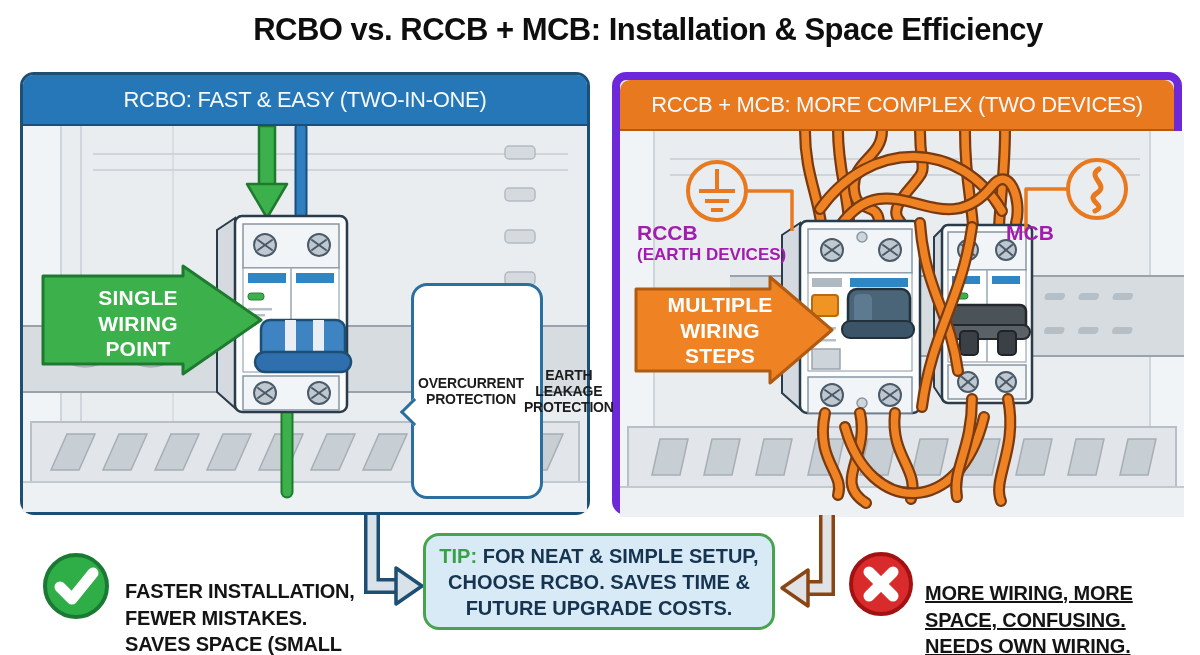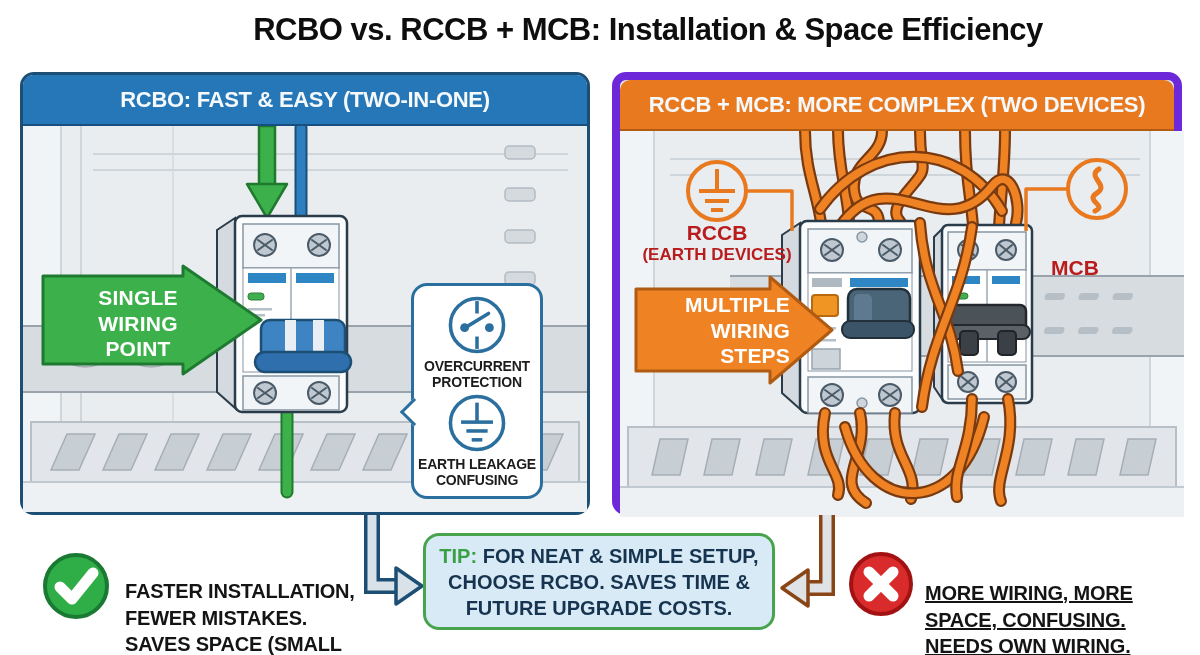"RCBO: FAST & EASY (TWO-IN-ONE)" .panel-header { font-weight: 700 -> 400 }
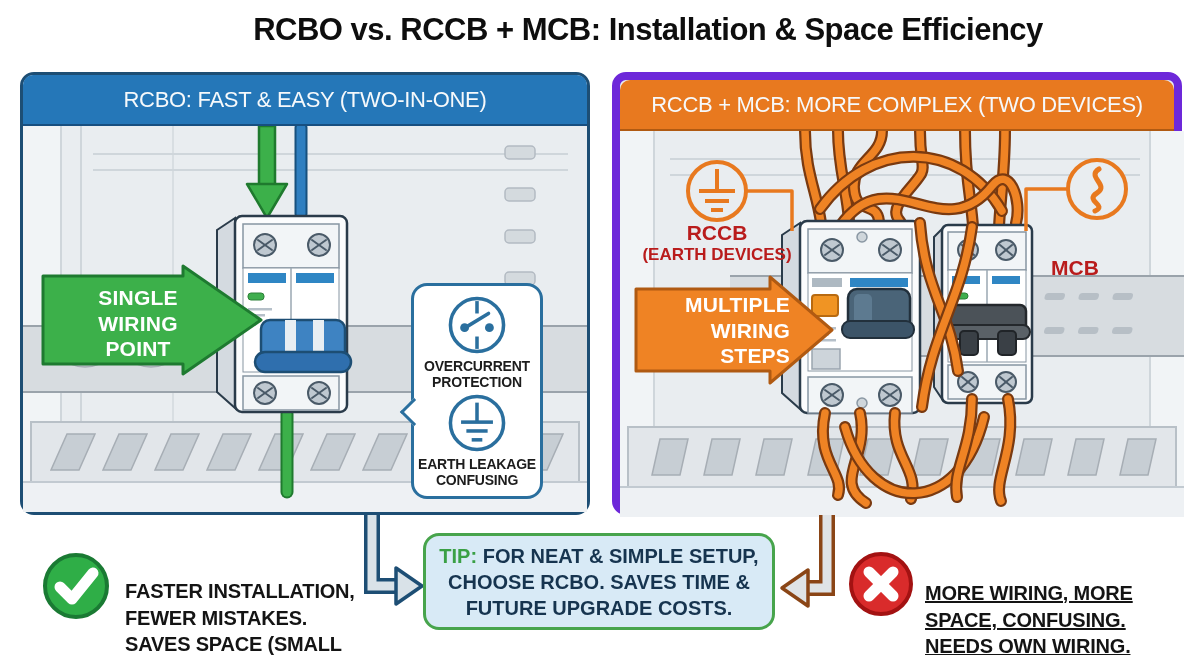"RCCB" .dev-label { color: #b91c1c -> #a21caf; text-align: center -> none }
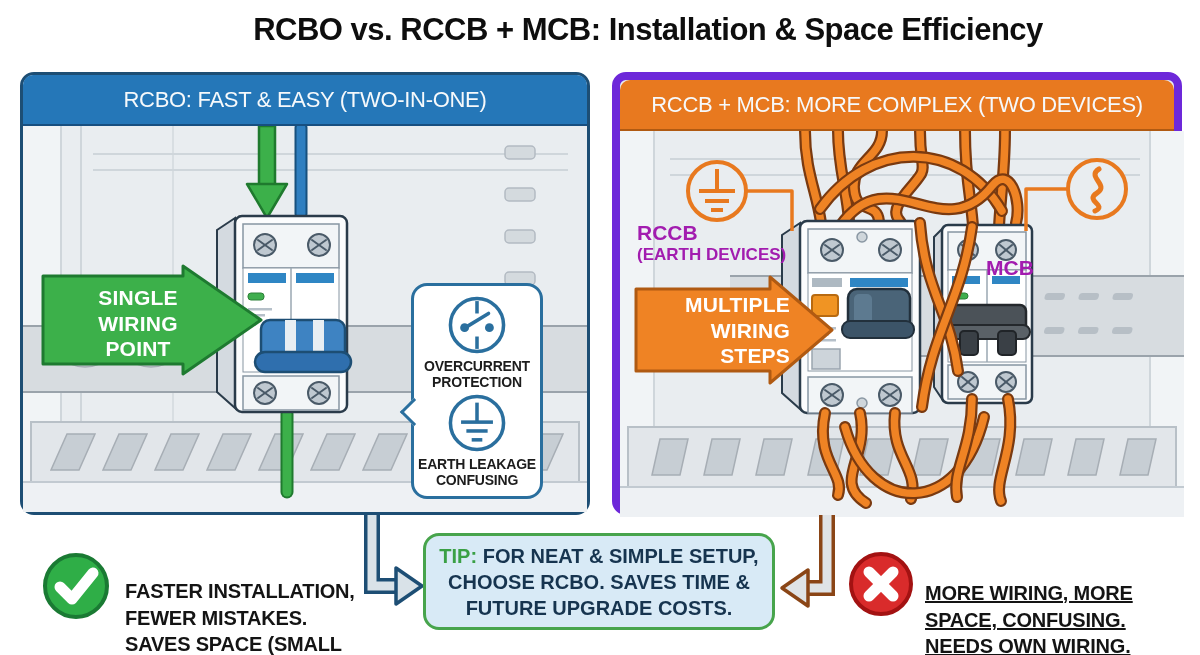"MCB" div.dev-label { left: 366px -> 386px; margin-top: 35px -> none }
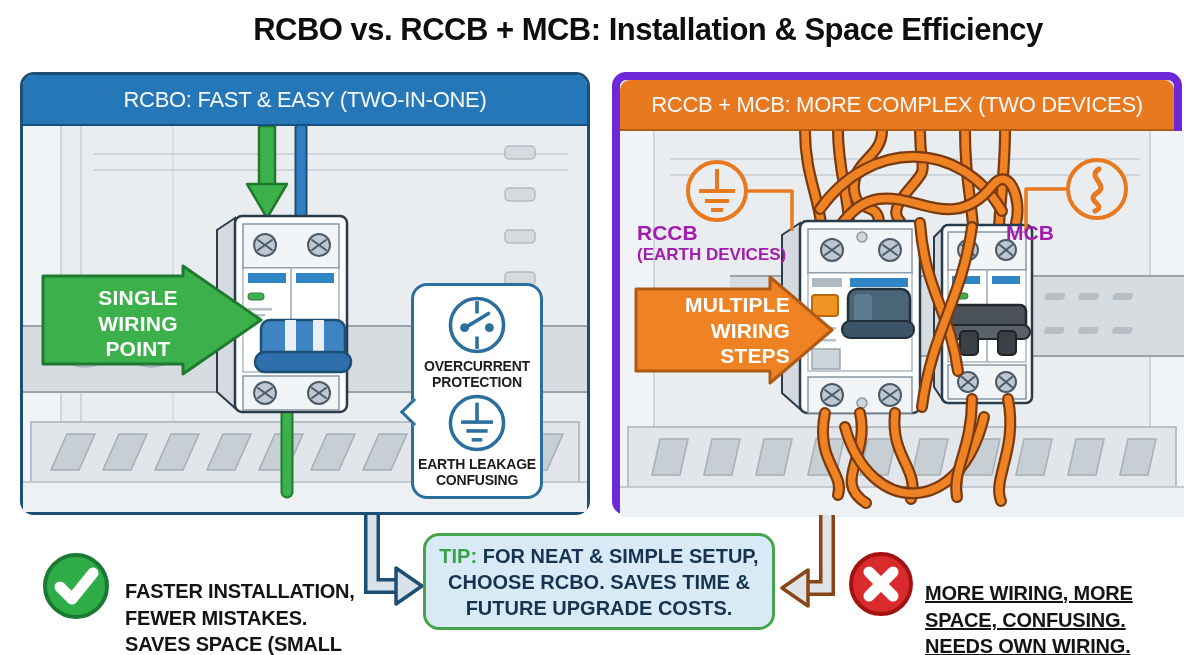"MULTIPLE WIRING STEPS" div.arrow-label { text-align: right -> none }
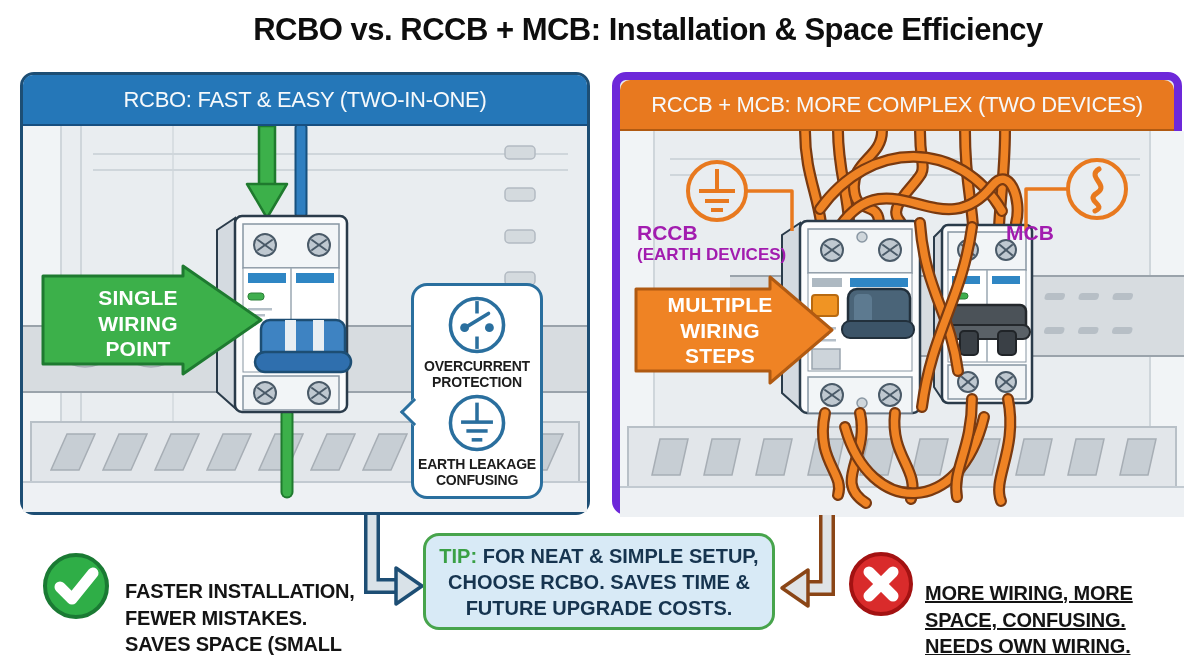"OVERCURRENT PROTECTION" #callout { flex-direction: column -> row }
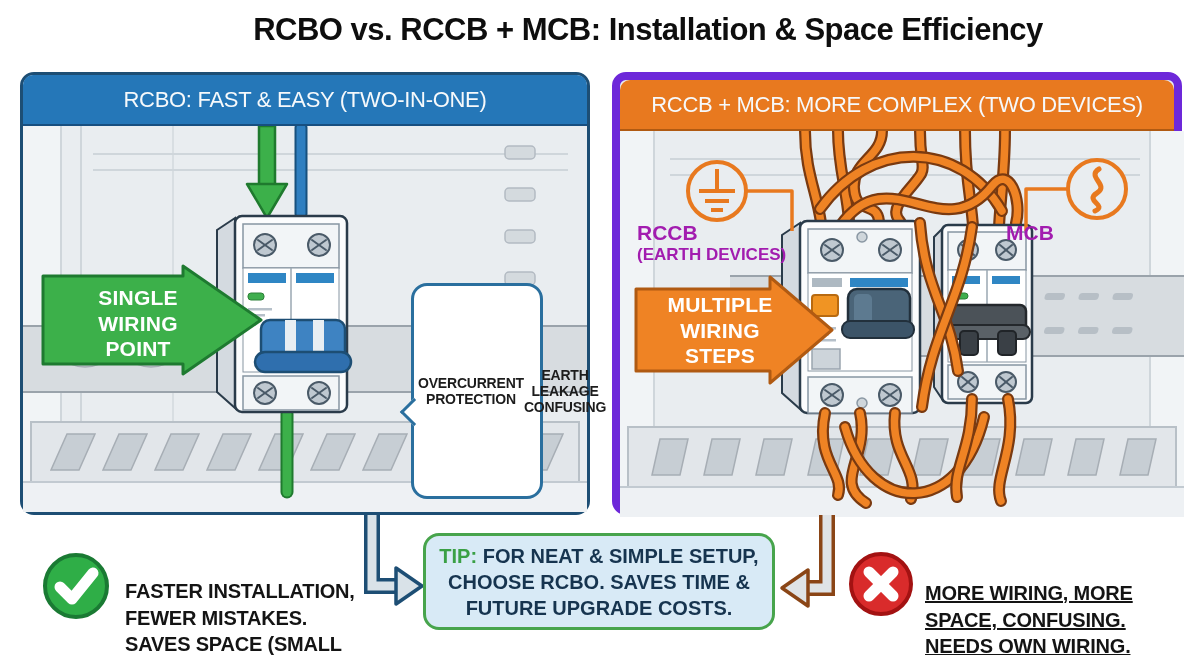"EARTH LEAKAGE CONFUSING" div.callout-text { text: CONFUSING -> PROTECTION }
